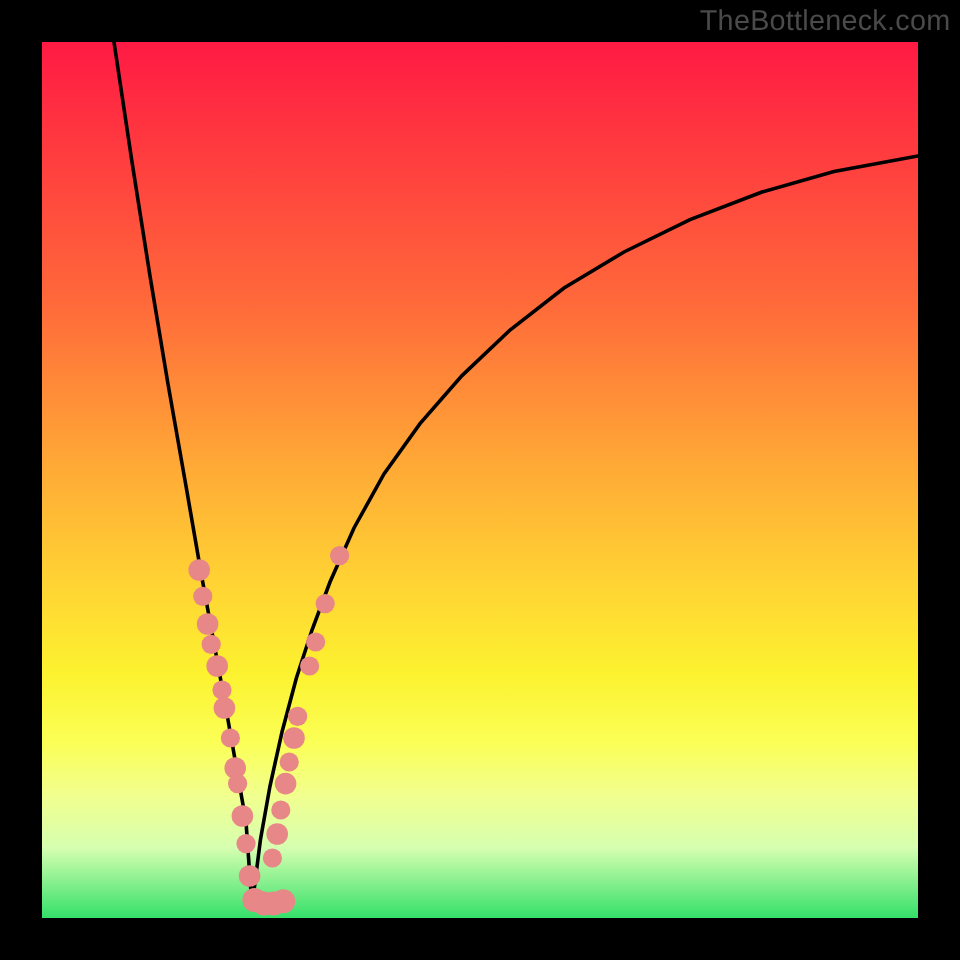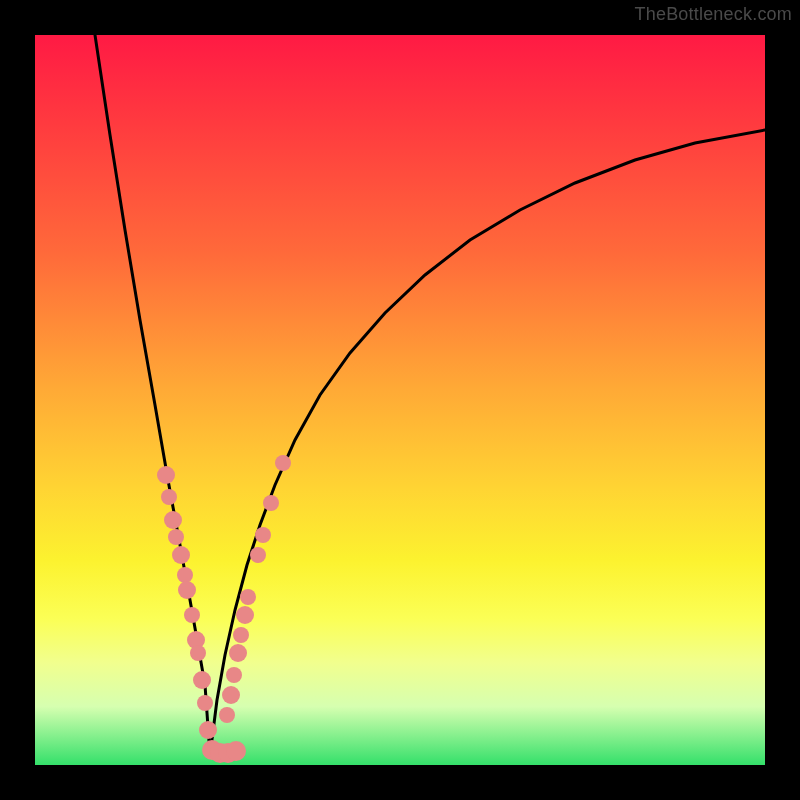"TheBottleneck.com" .watermark { font-size: 18px -> 24px }
